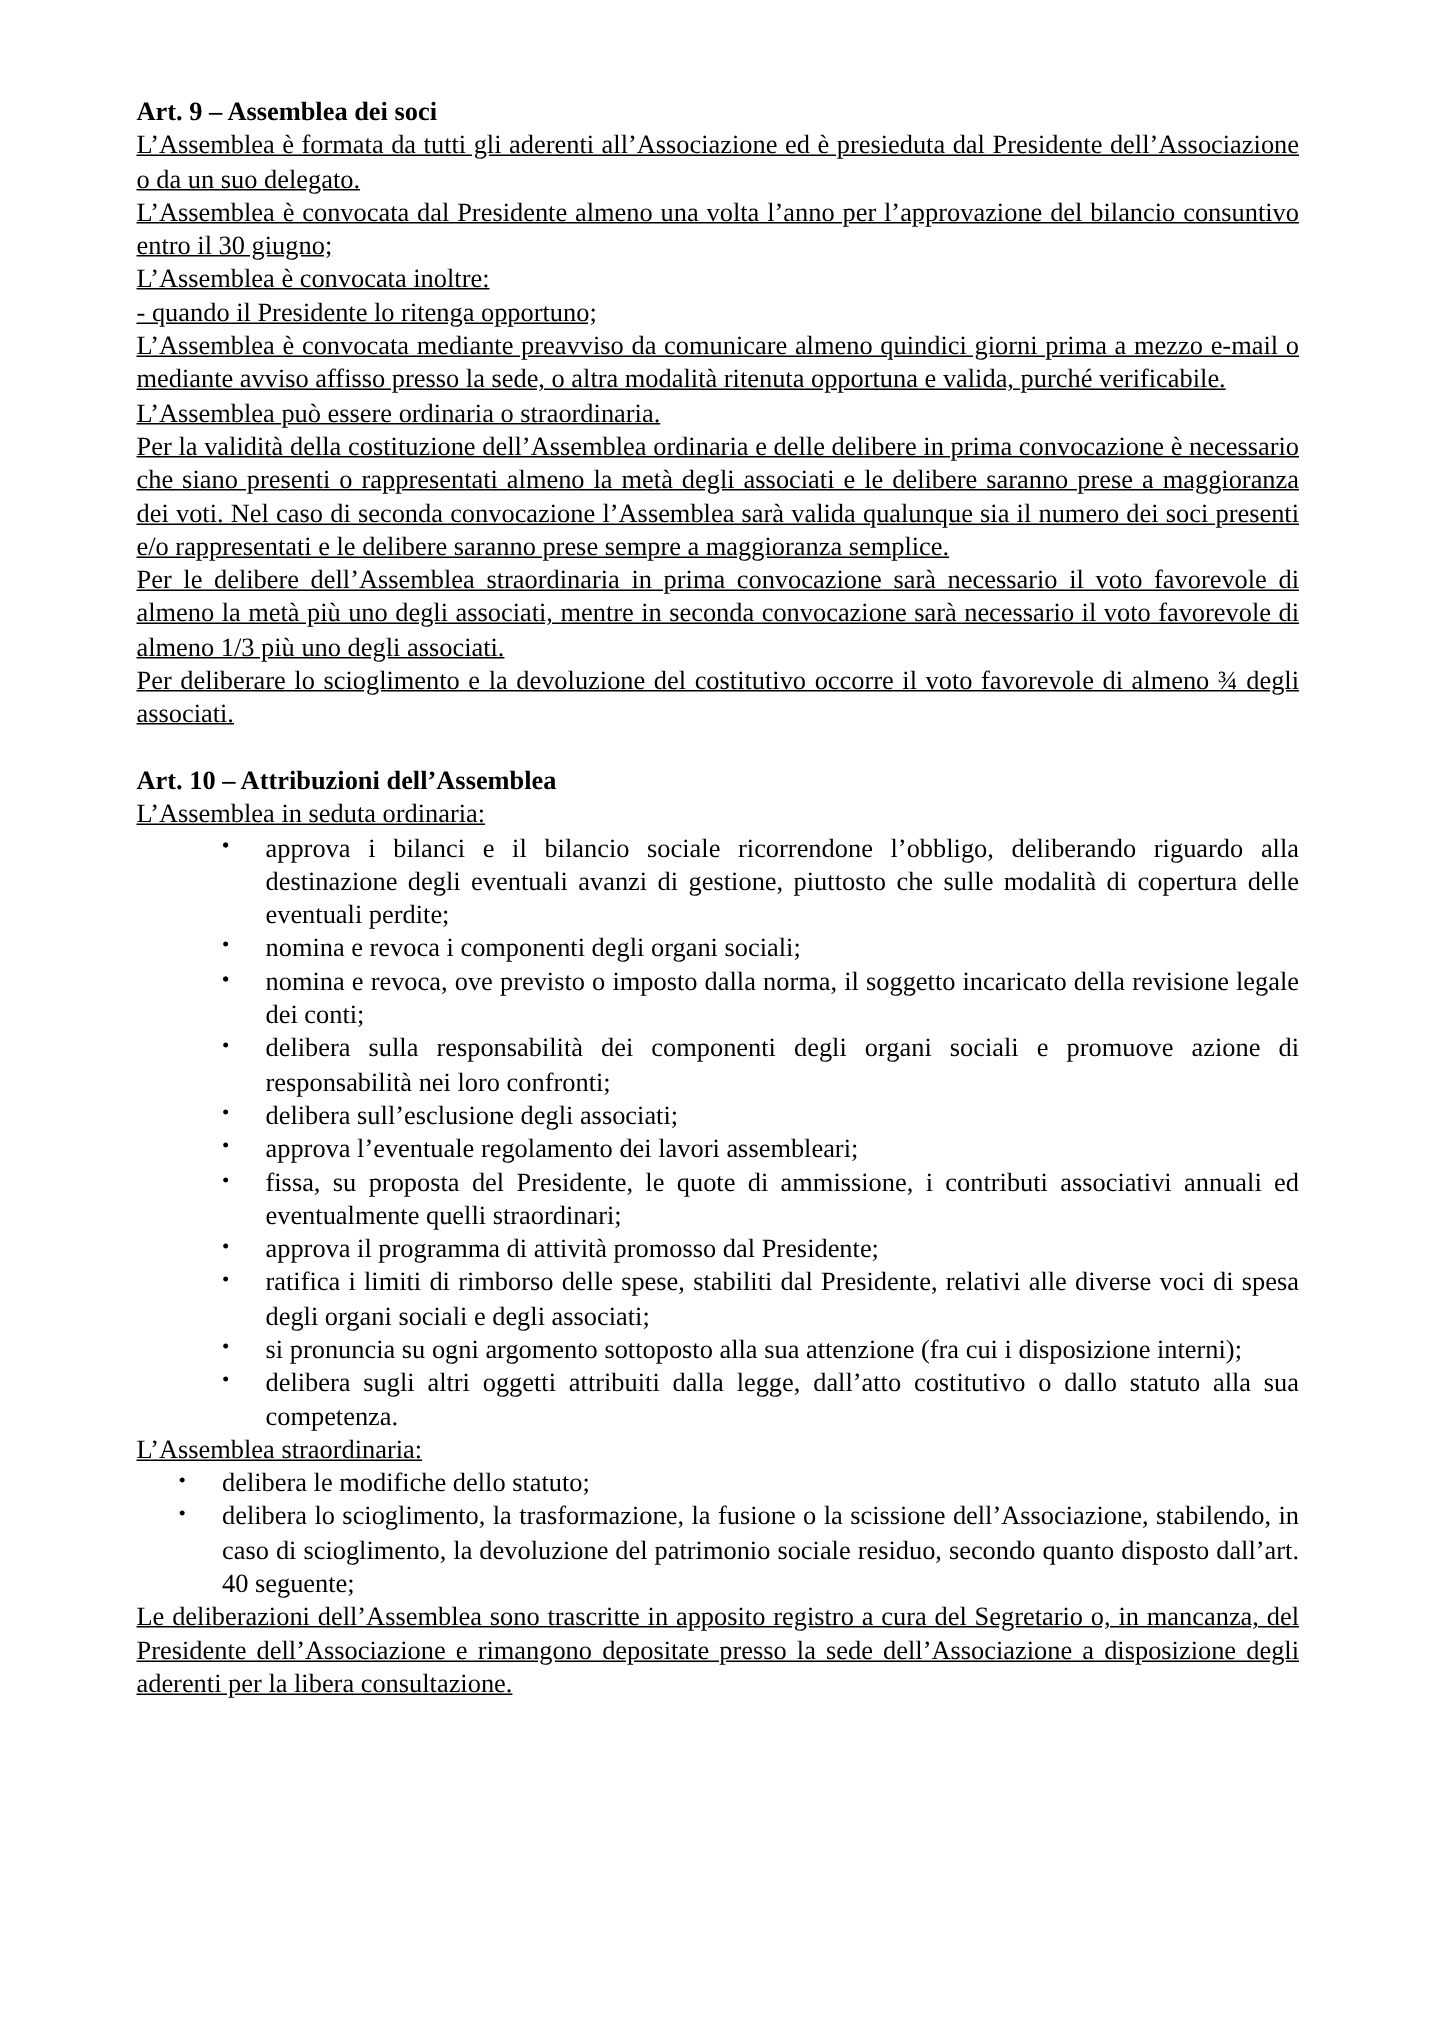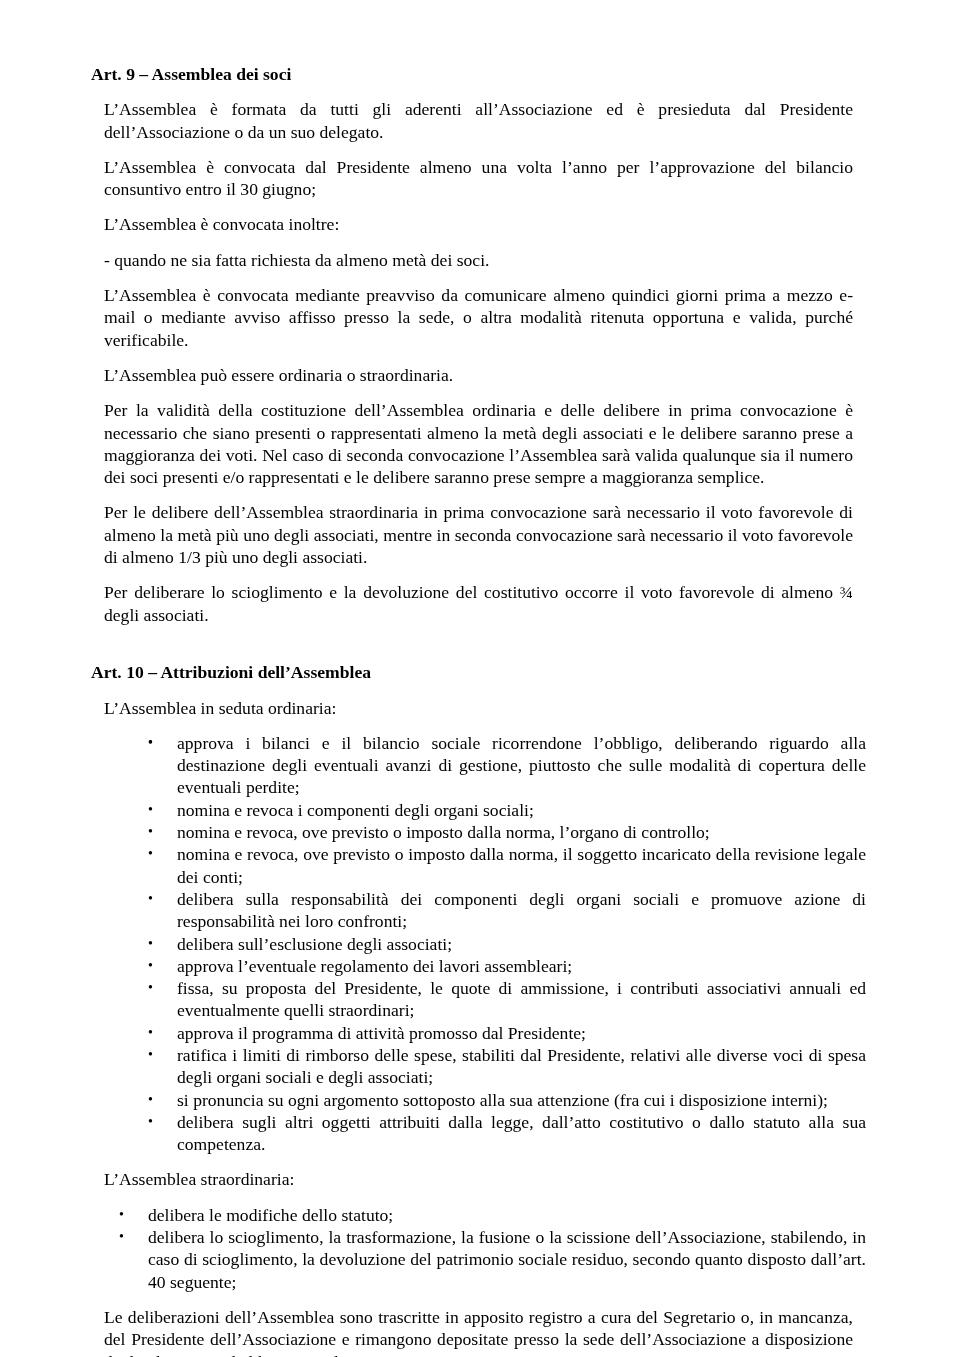"L’Assemblea è formata da tutti" .para { margin: 13px -> 0; text-decoration: none -> underline }
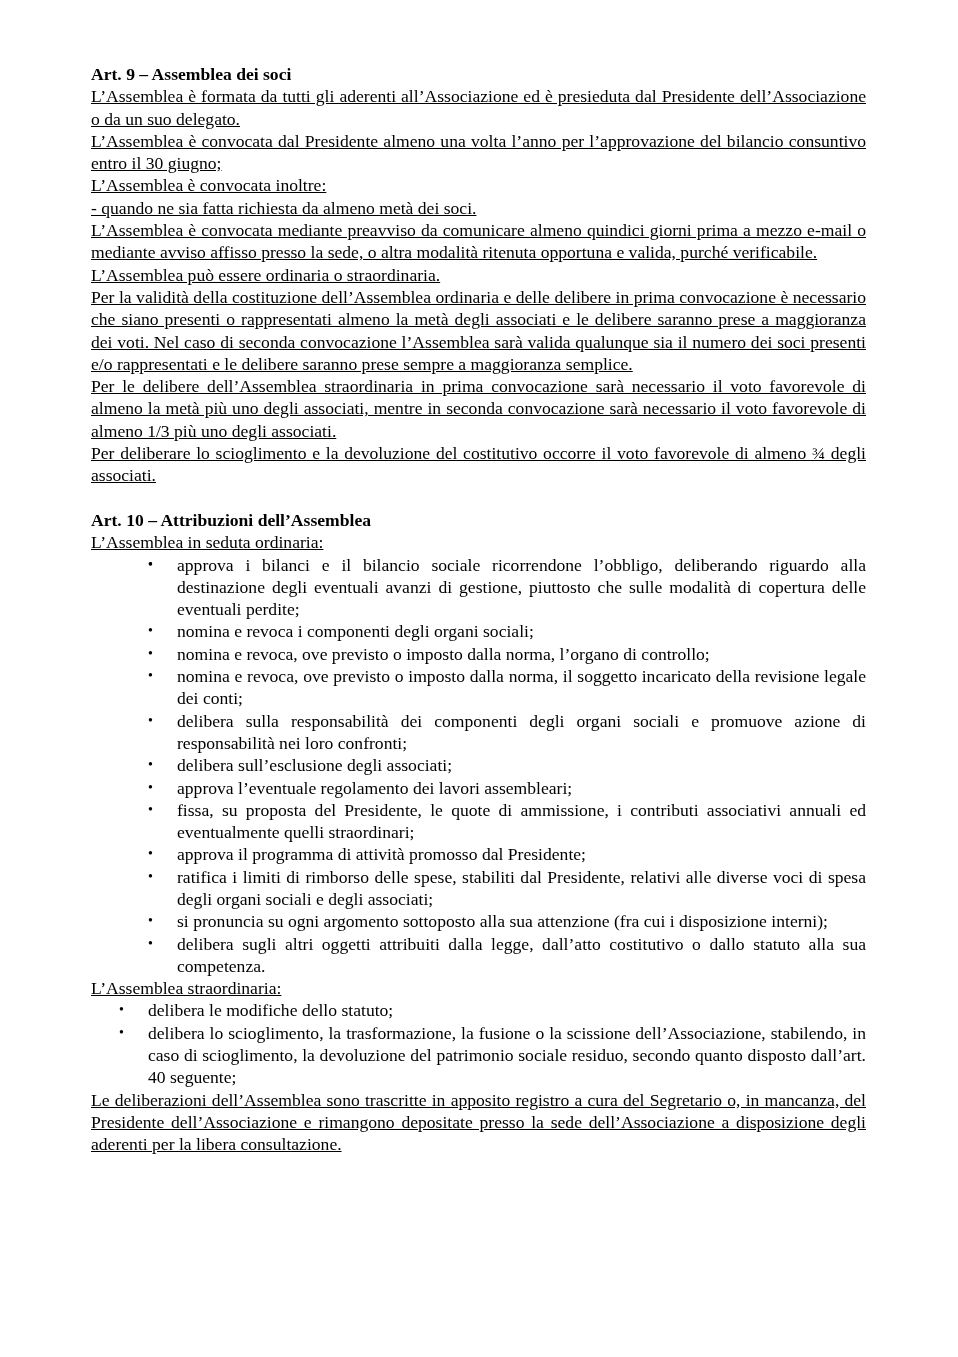"- quando il Presidente lo" p.para { html: none -> <p>- quando il Presidente lo ritenga opportuno;</p> }
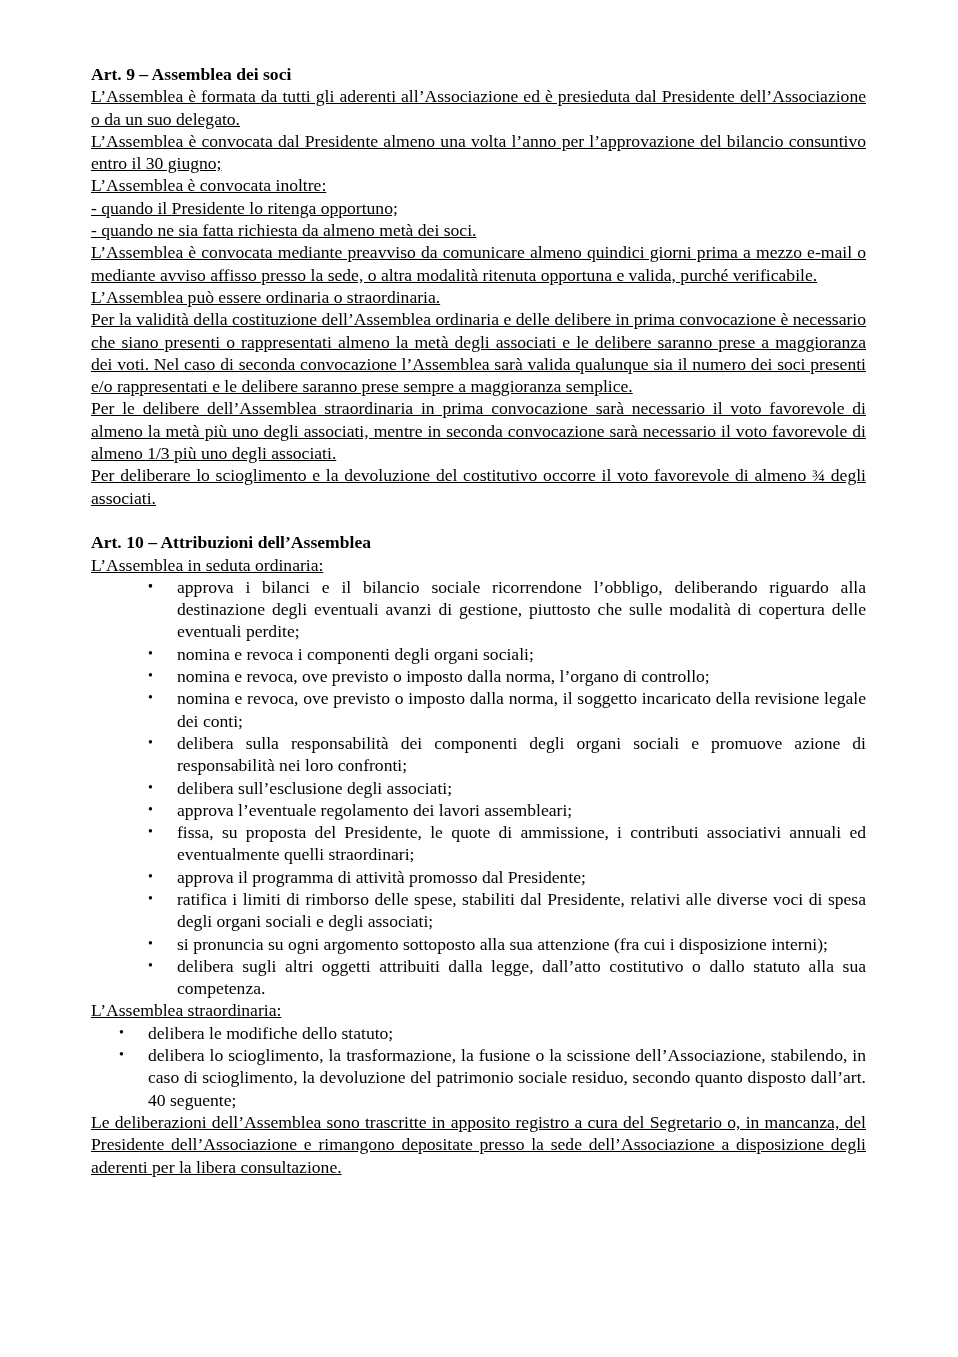"- quando ne sia fatta" p.para { html: <p>- quando ne sia fatta richiesta da almeno metà dei soci.</p> -> none }
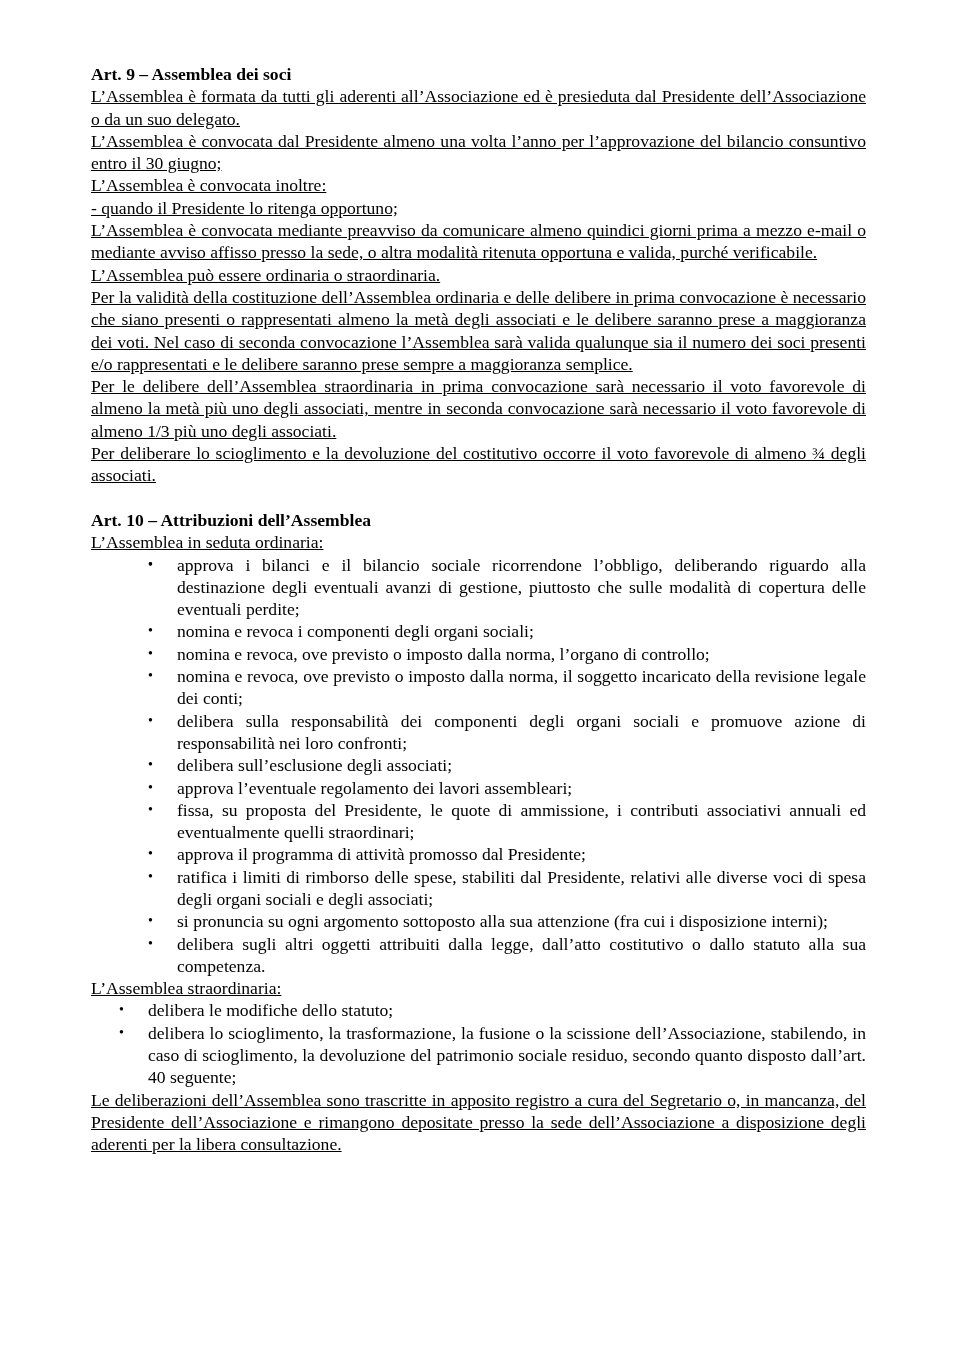"nomina e revoca, ove previsto o imposto dalla norma, l’organo" span { html: <span>nomina e revoca, ove previsto o imposto dalla norma, l’organo di controllo;</span> -> none }
